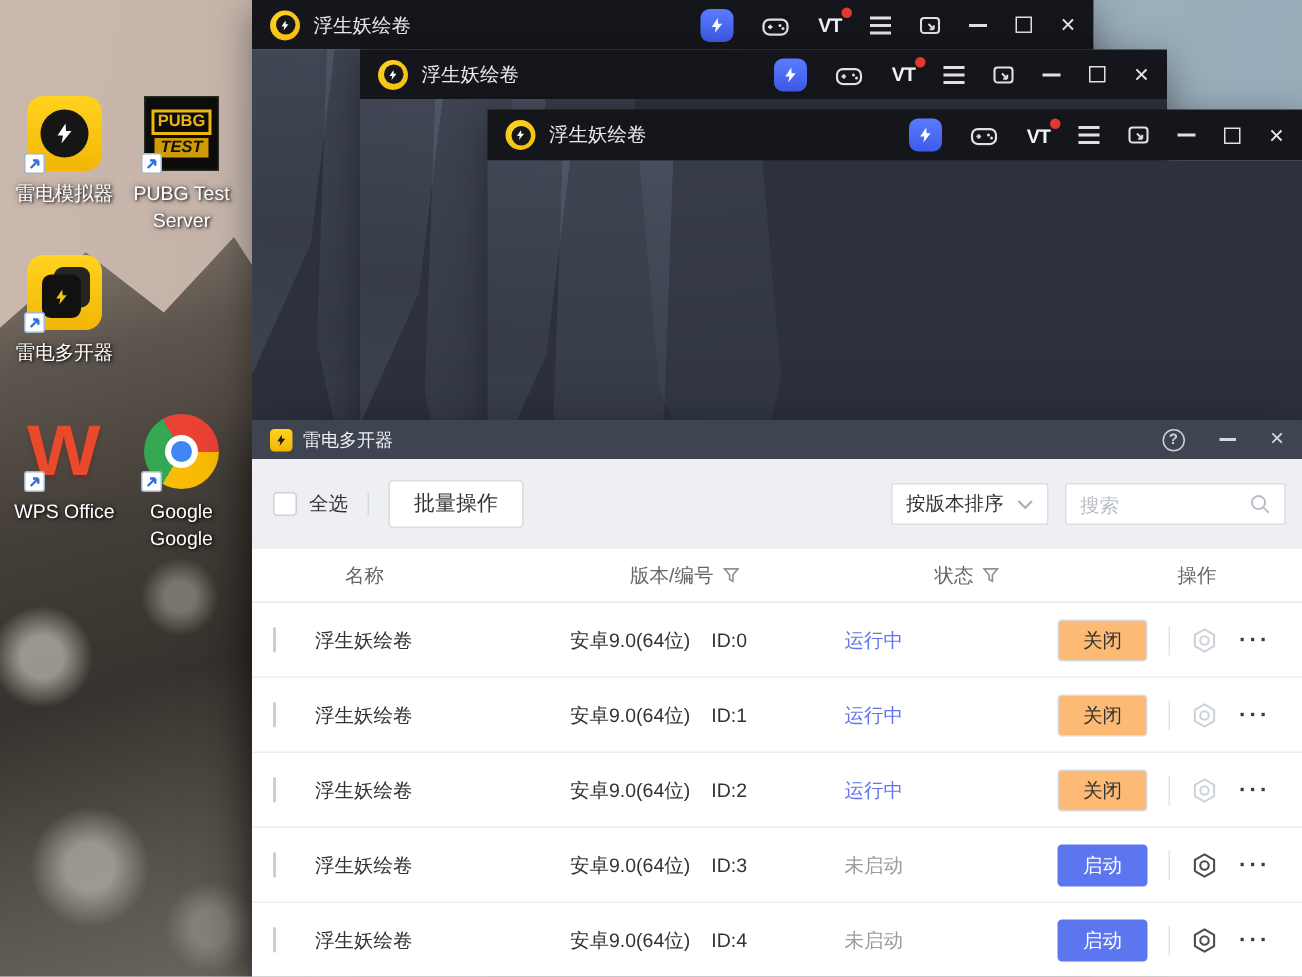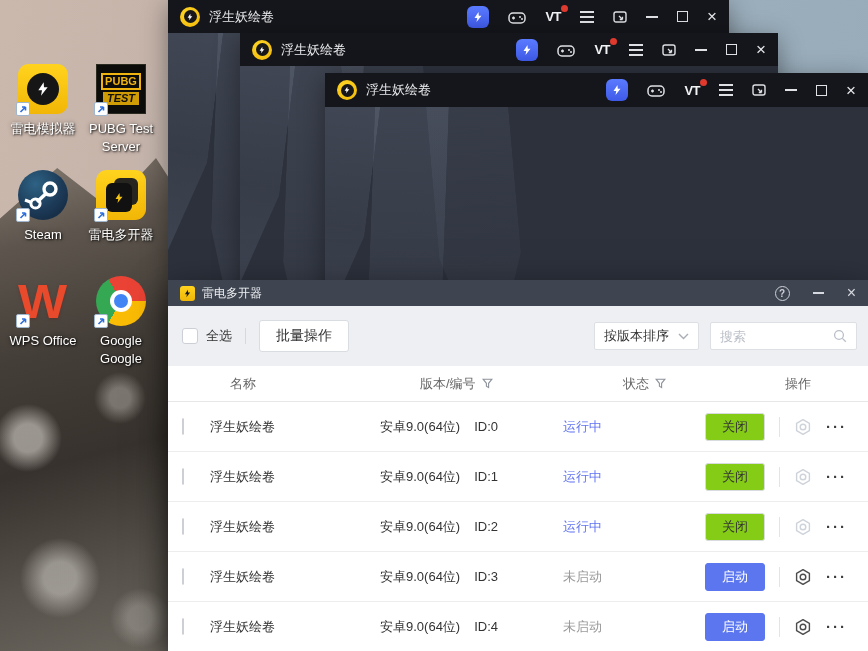"Steam" div.desk-icon { html: <div> <div> <div> <svg> <circle></circle> <line></line> <circle></circle> <line></line> </svg> </div> <span> <svg> <path></path> </svg> </span> </div> <div>Steam</div> </div> -> none }
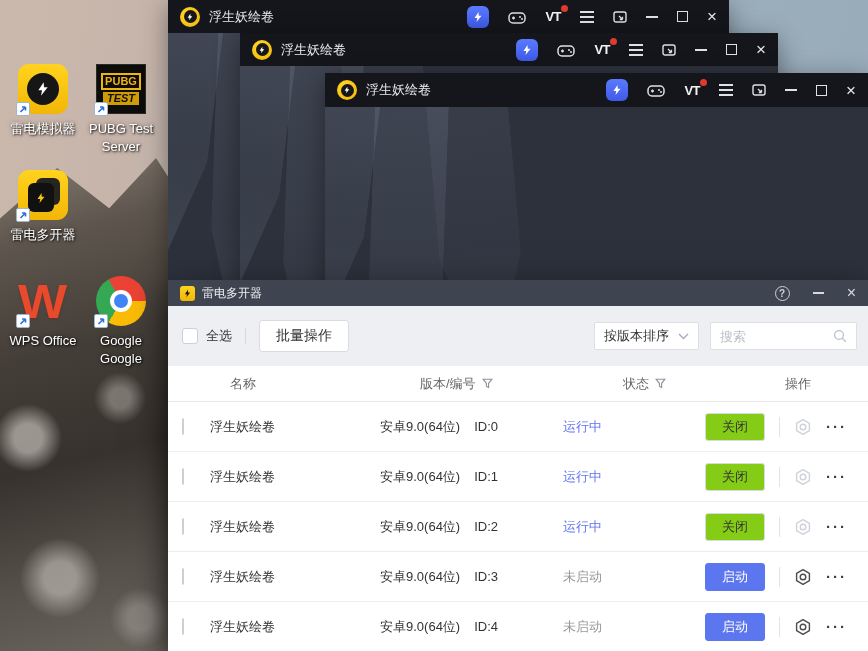"关闭" .mi-row.running .action-btn { background: #84cc16 -> #fdba74 }
